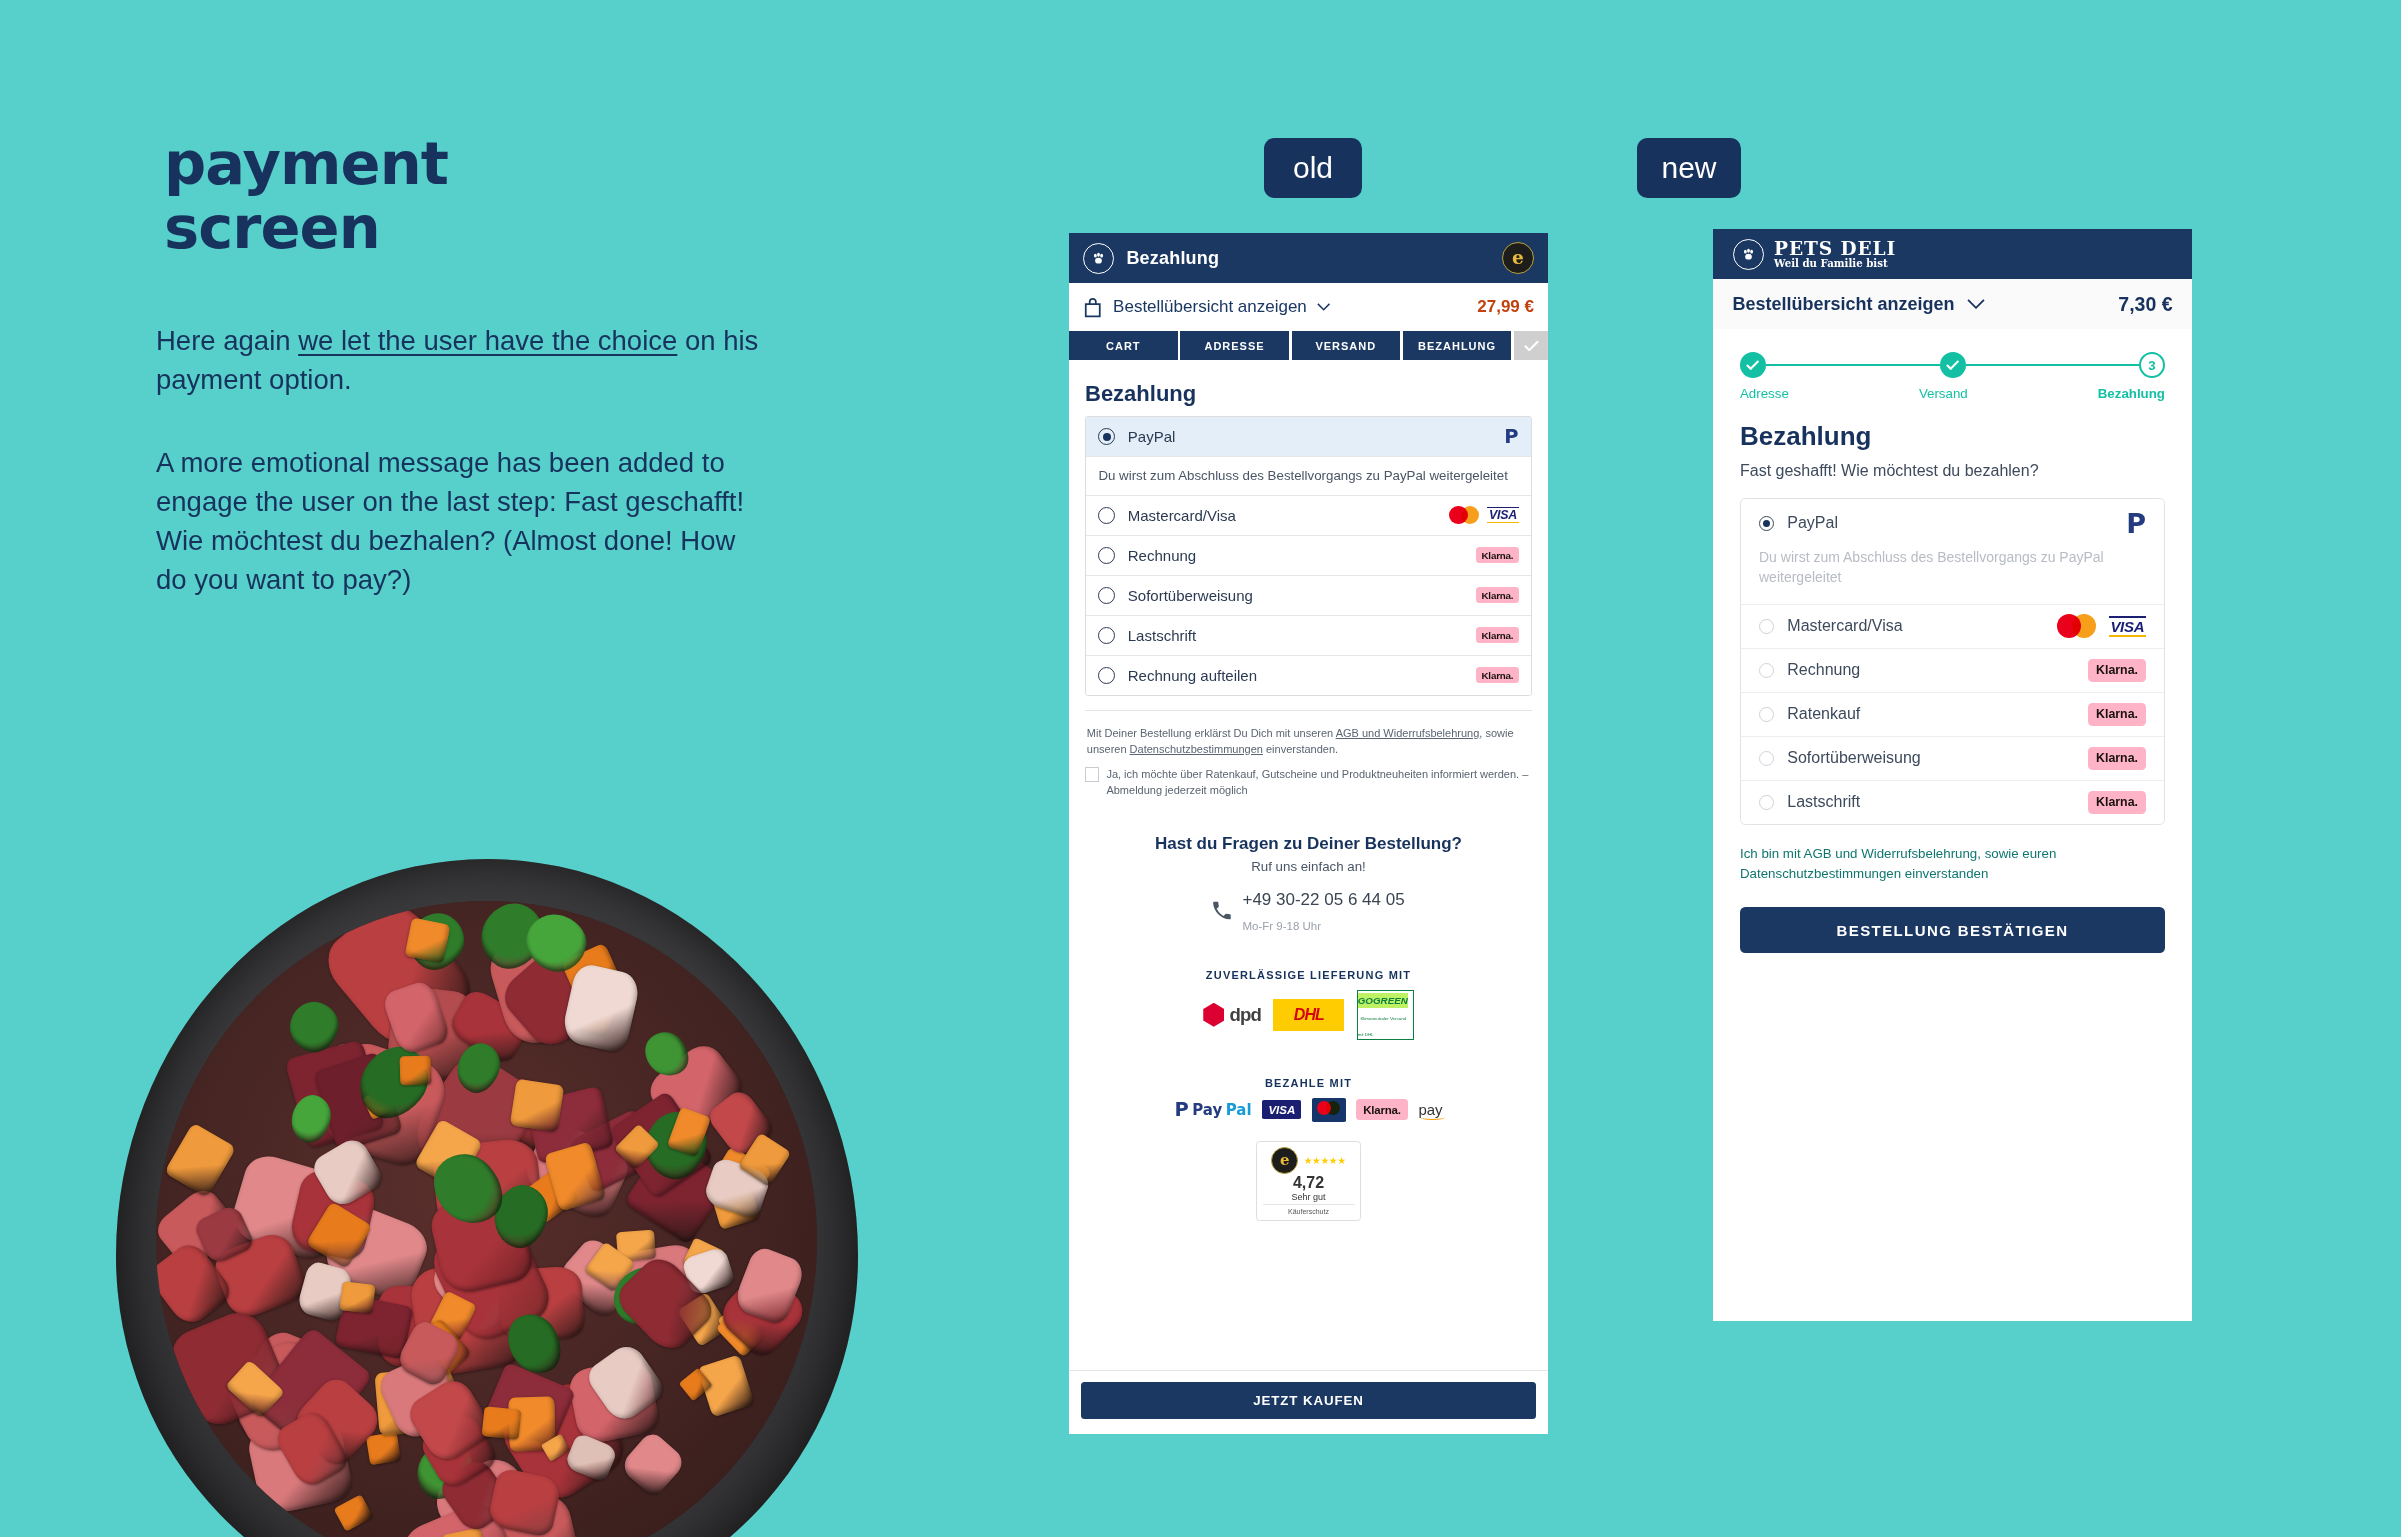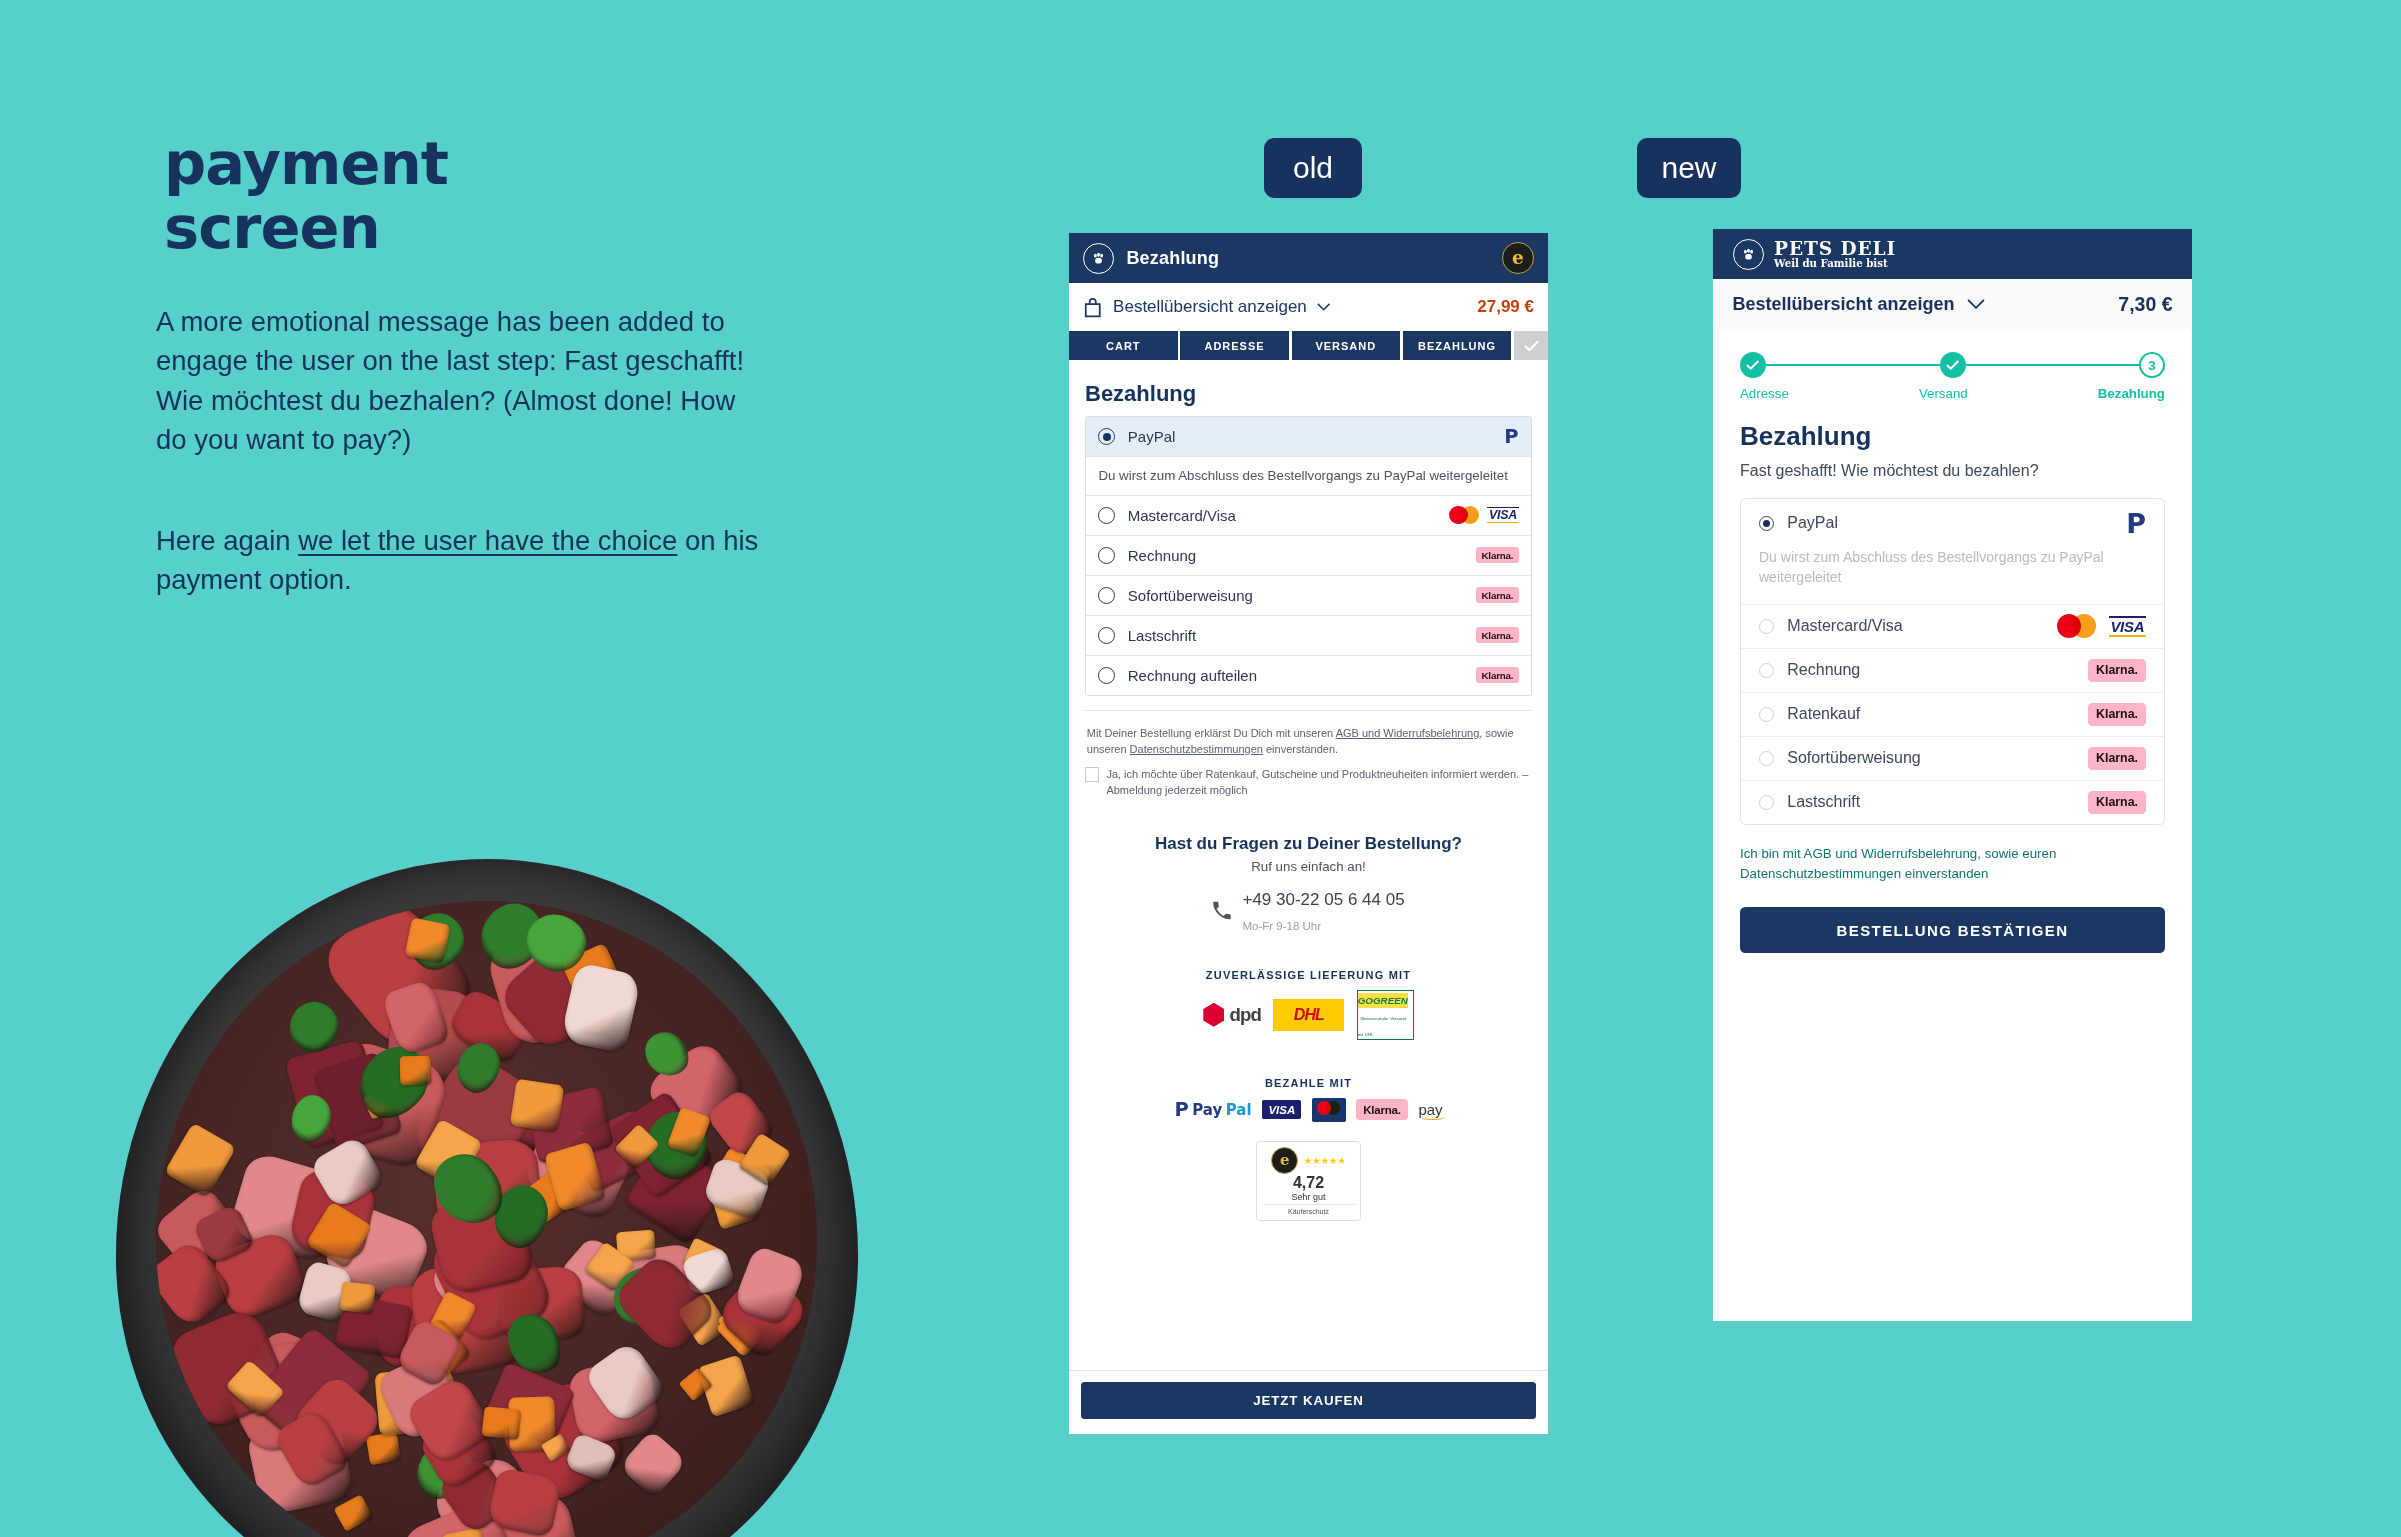"A more emotional message has" p.body-copy { order: before "Here again we let the" -> after "Here again we let the" }
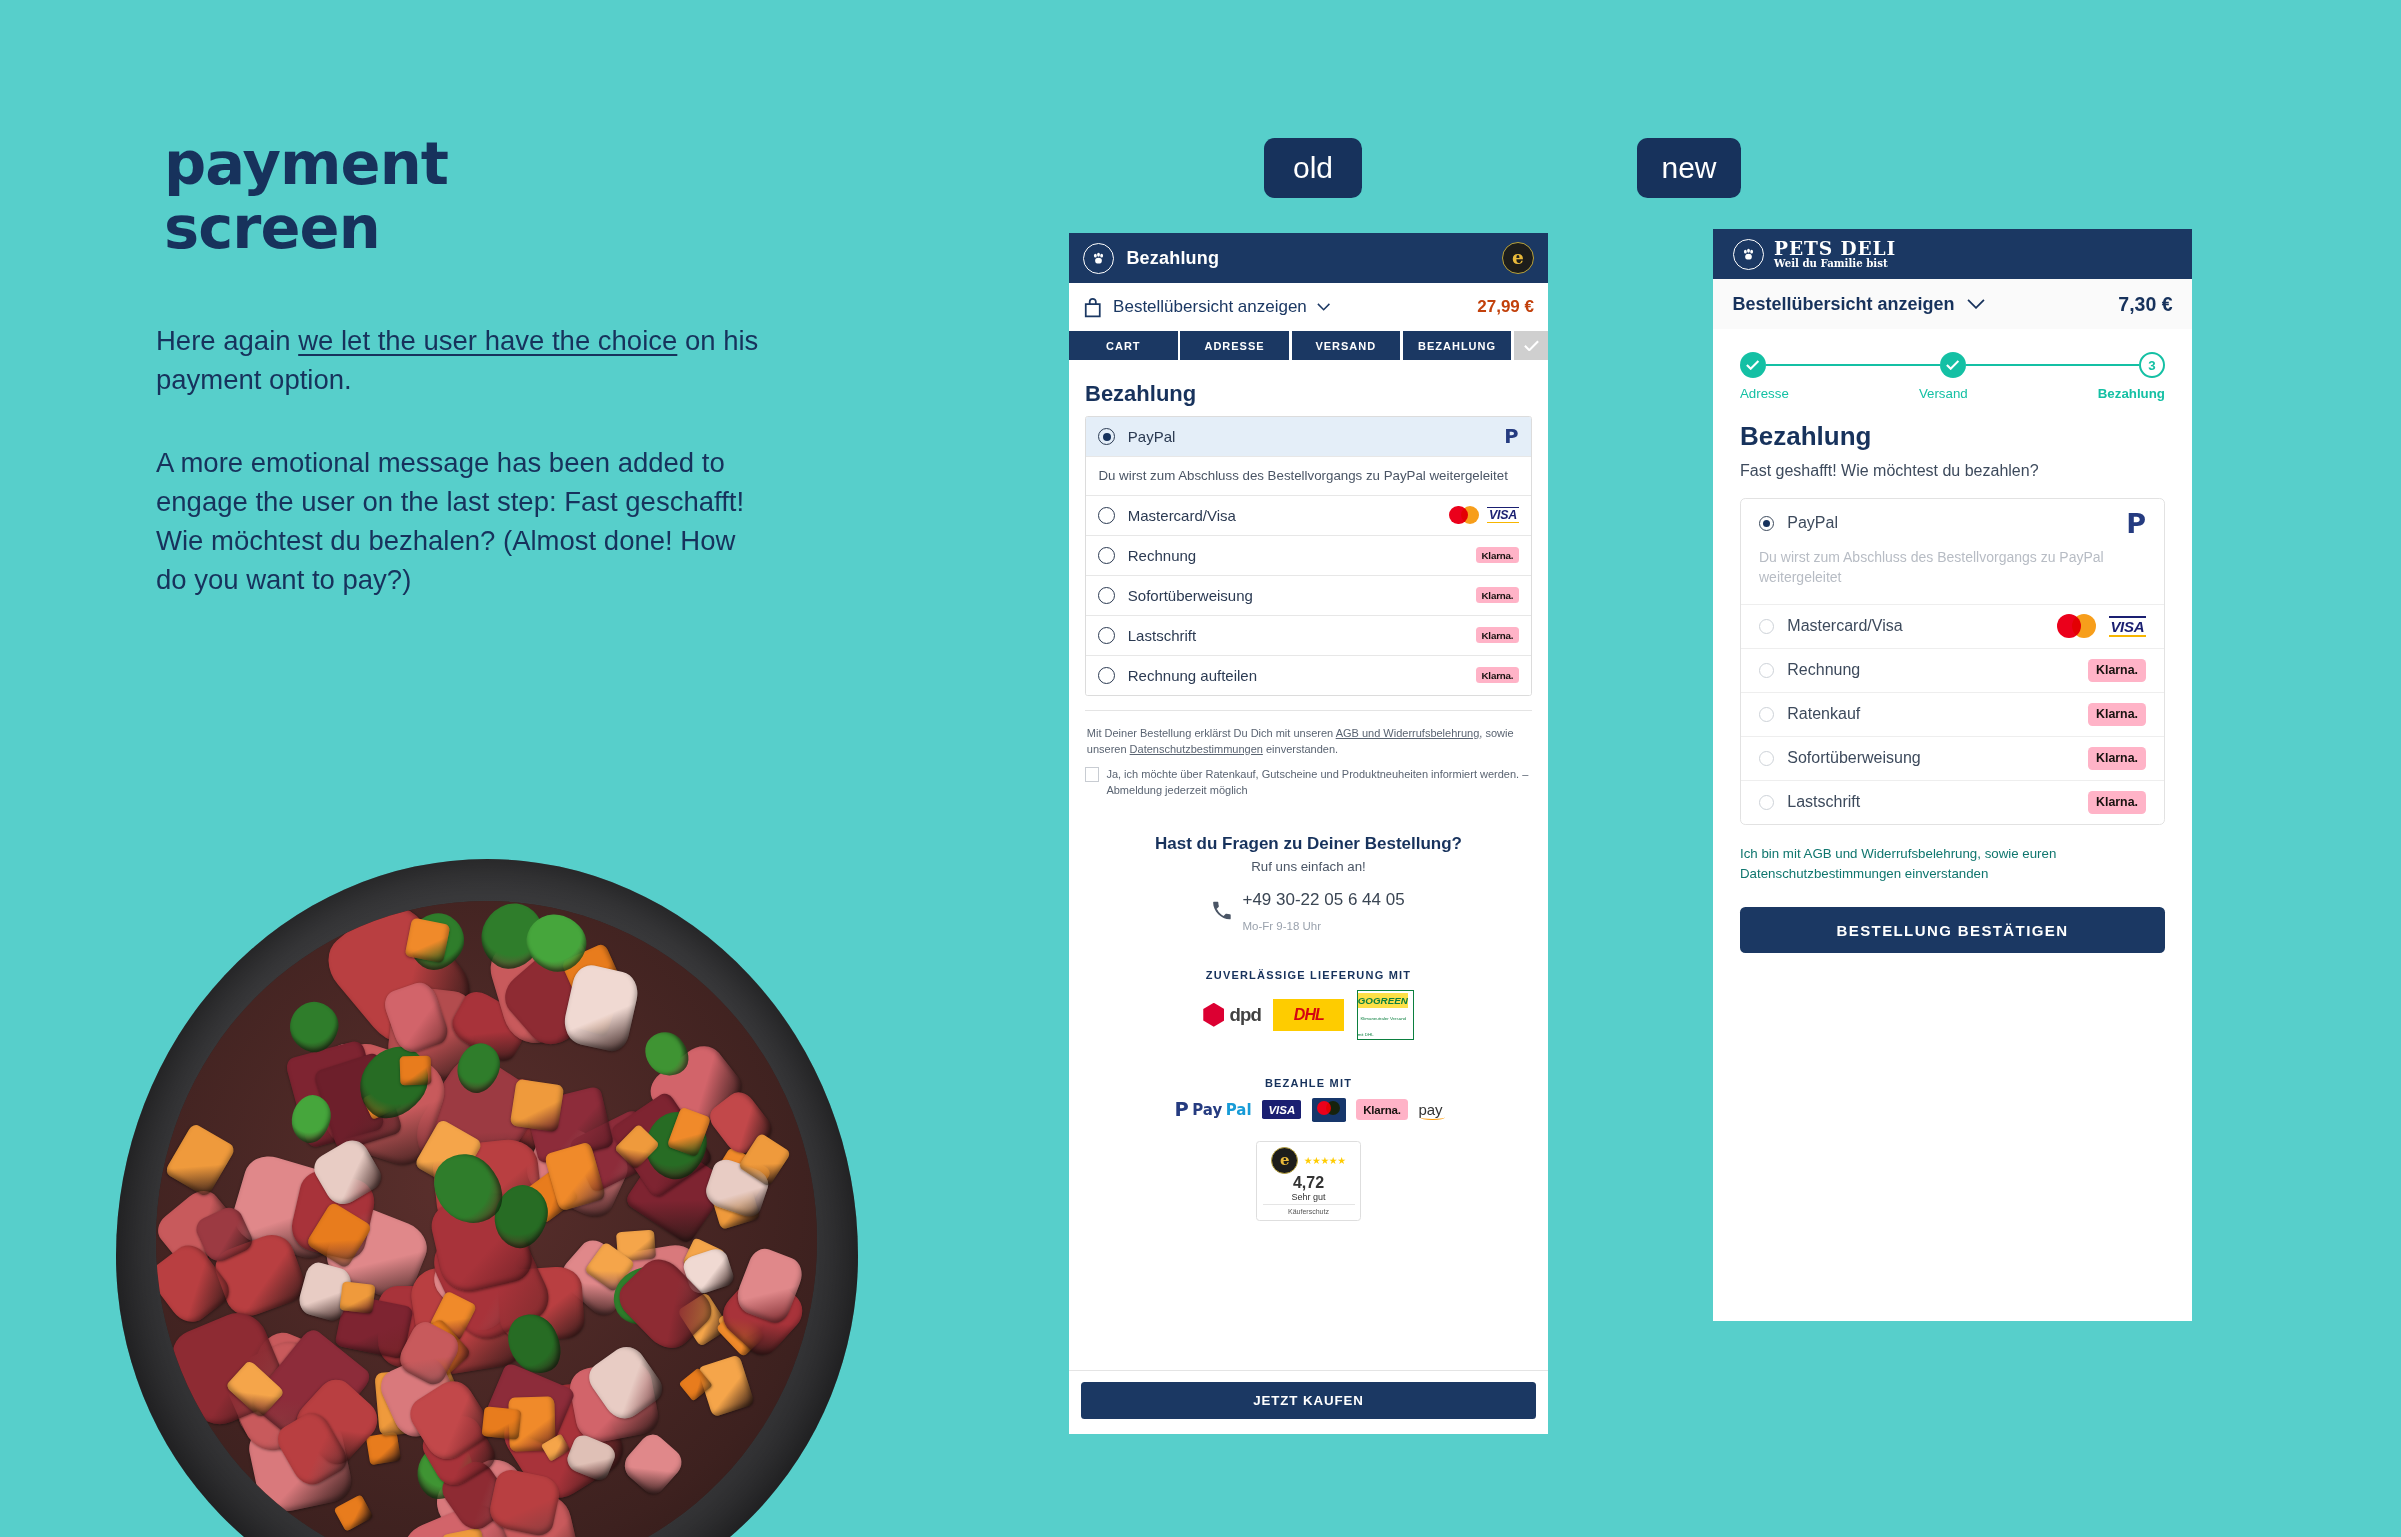"GOGREEN" .gogreen .bar { background: #fde047 -> #bef264 }
